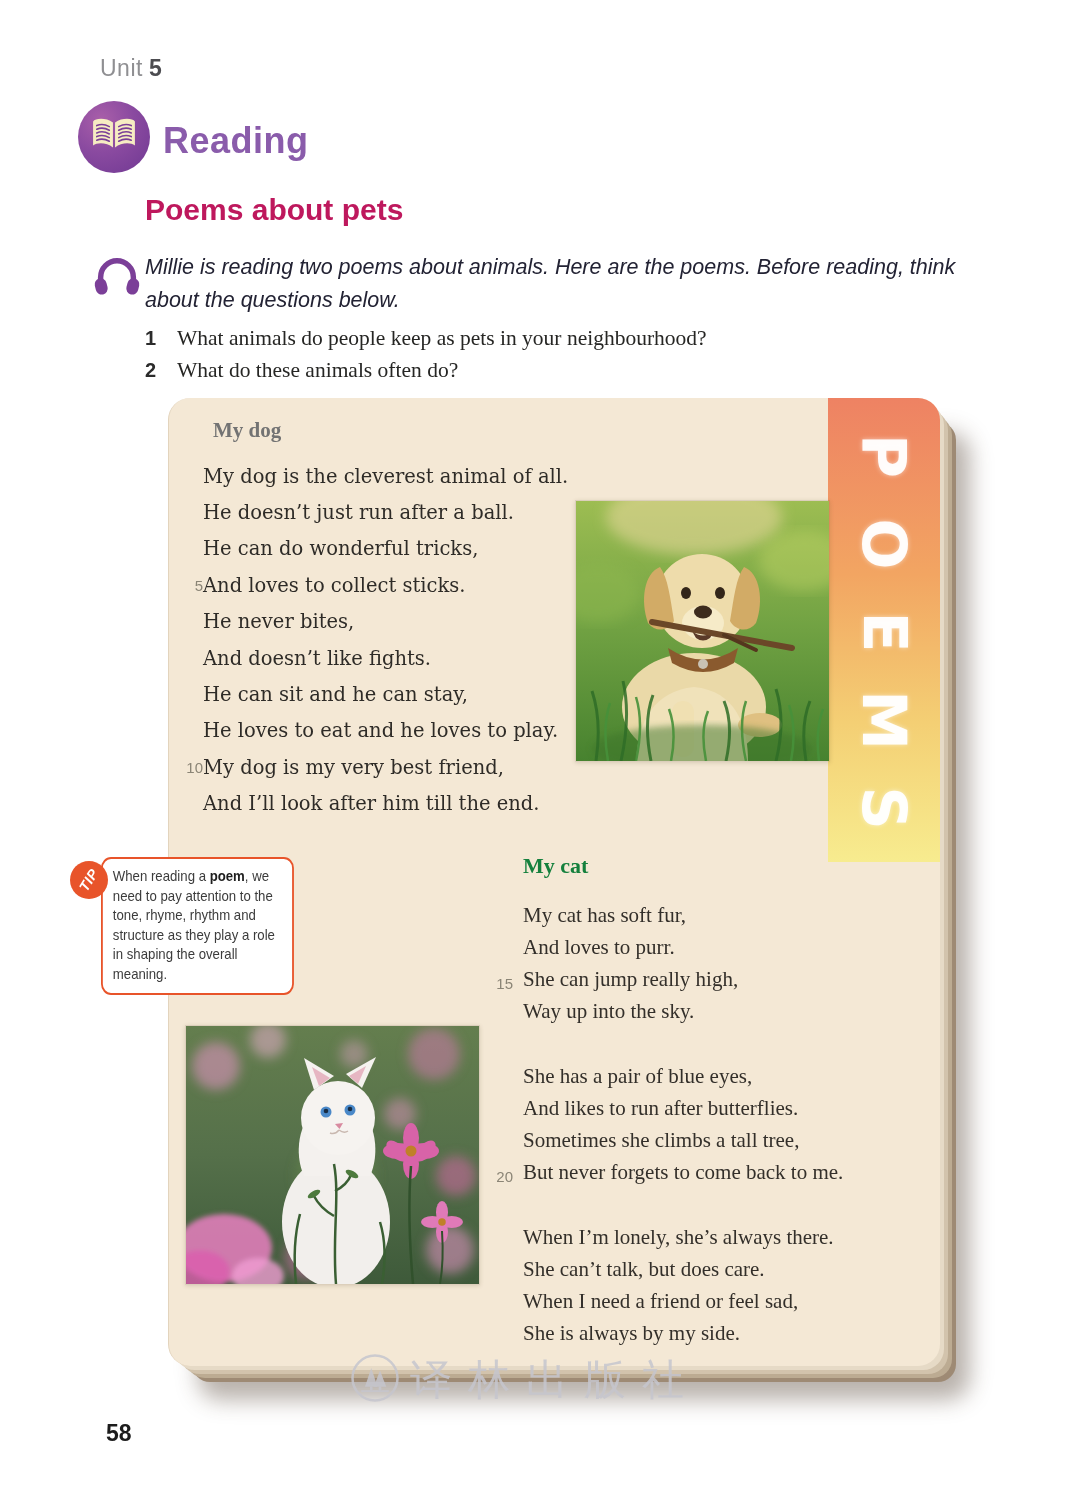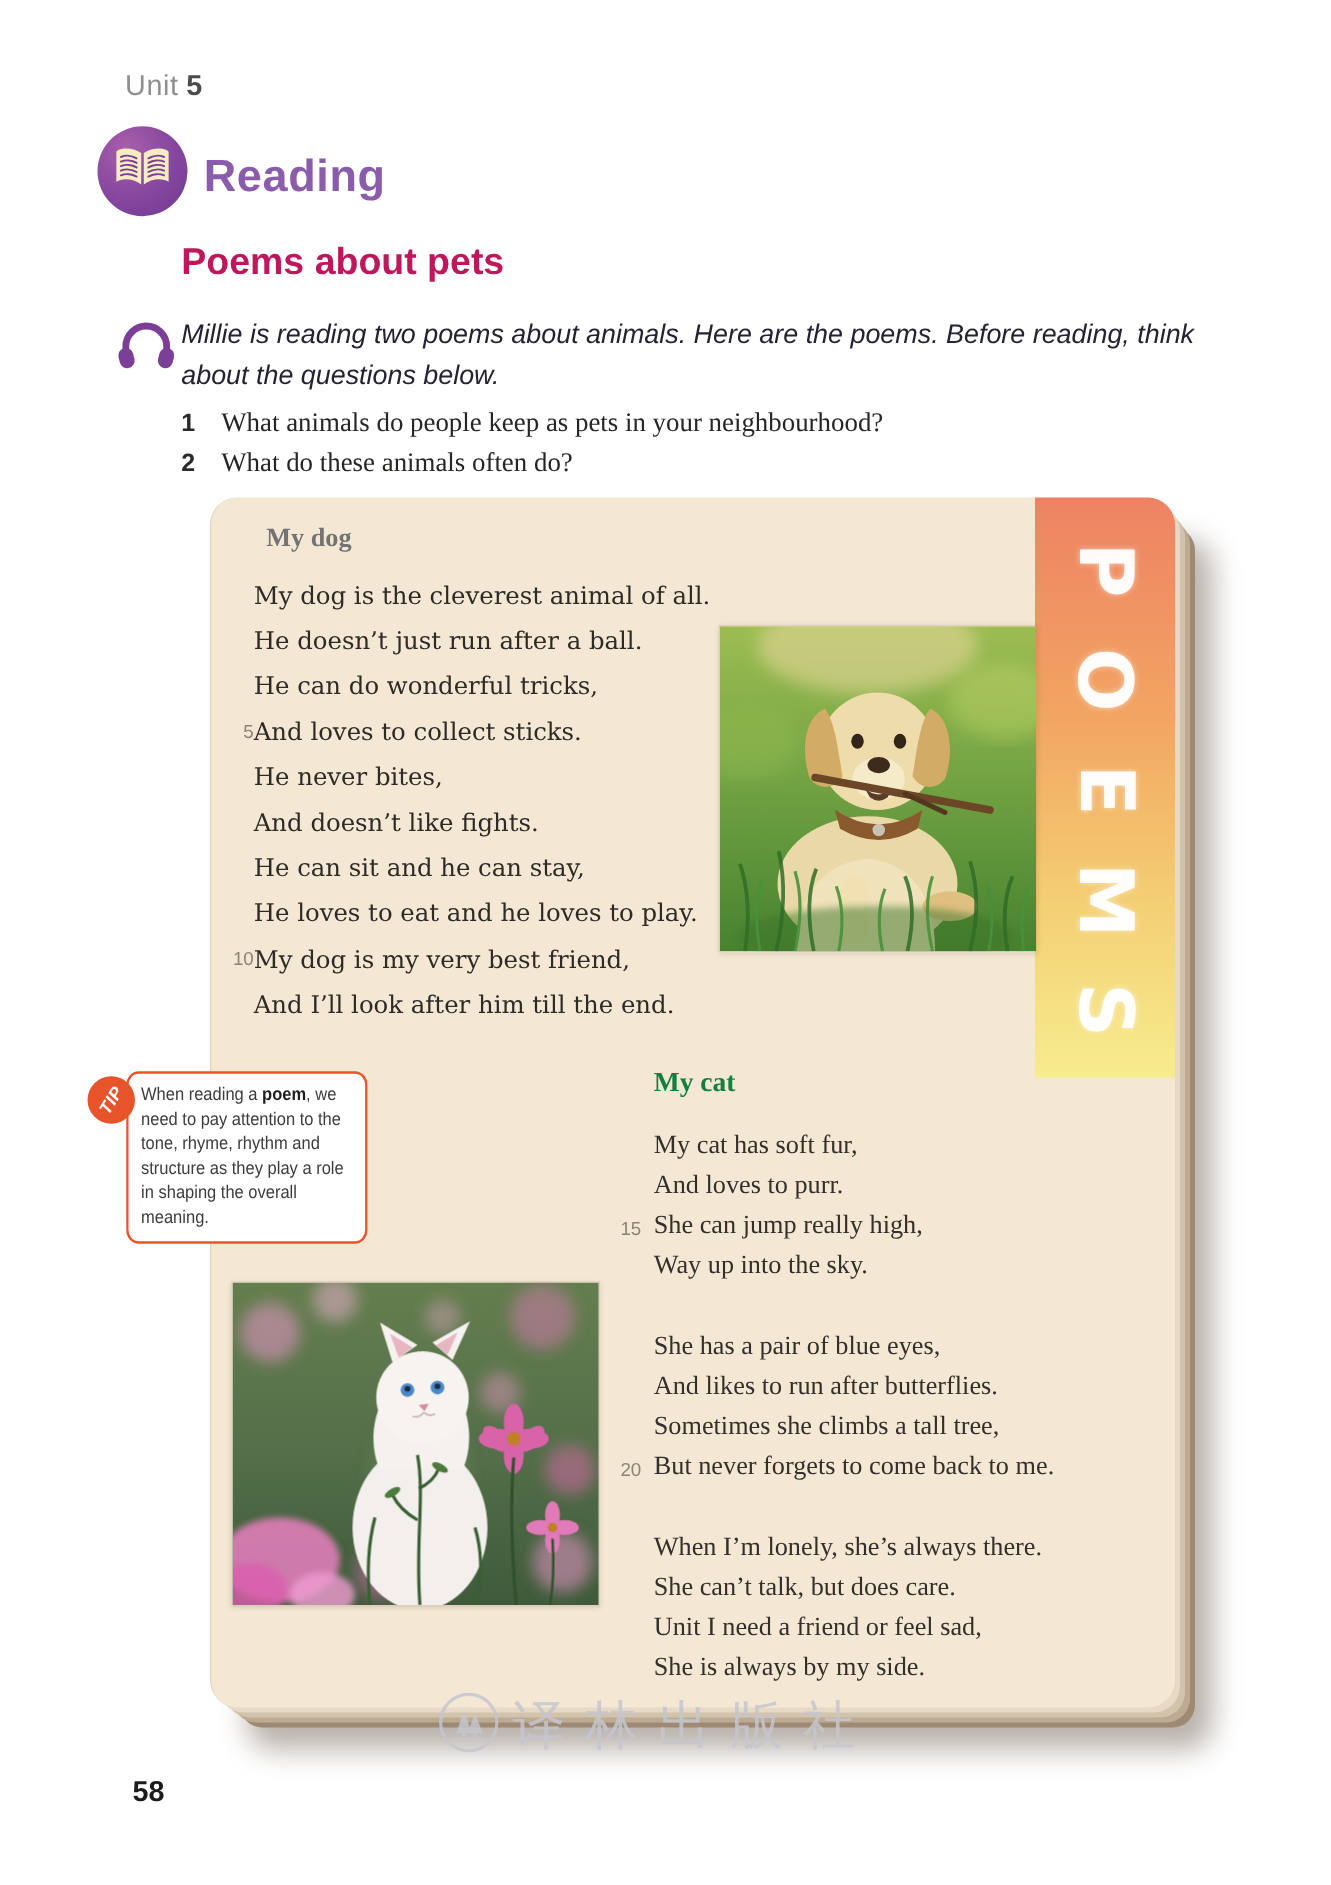"Unit I need a friend" span.line-text { text: Unit -> When }
